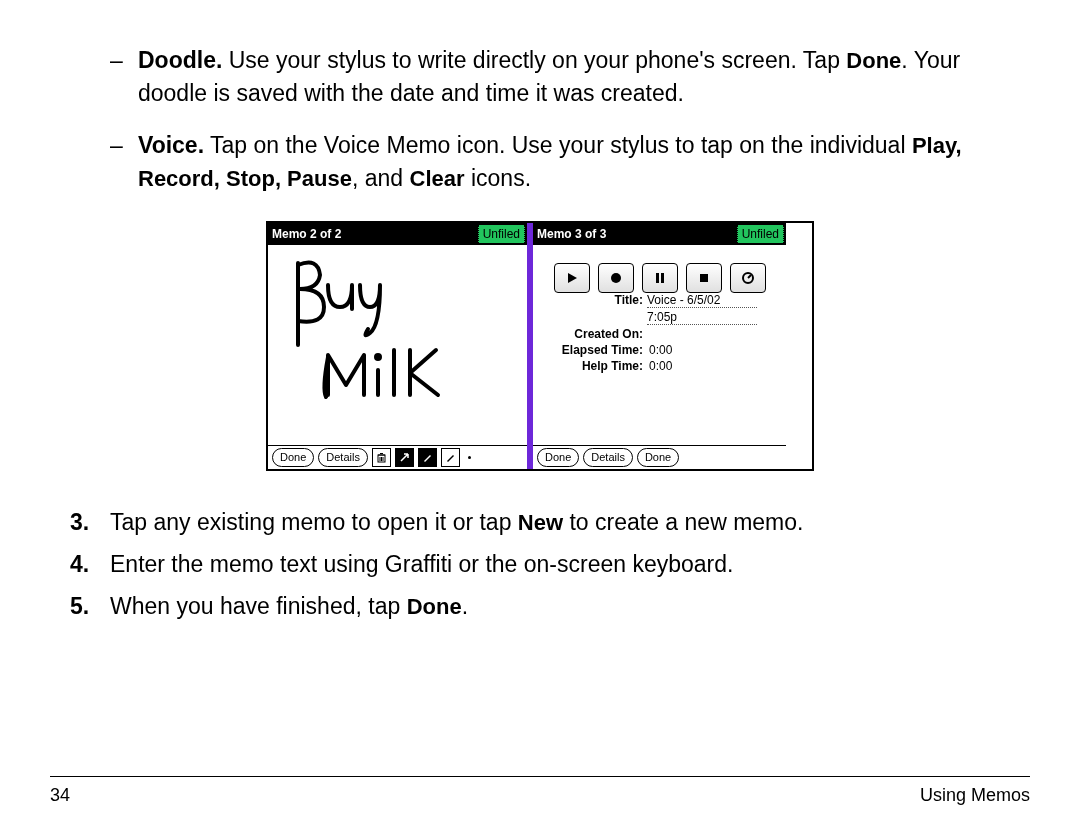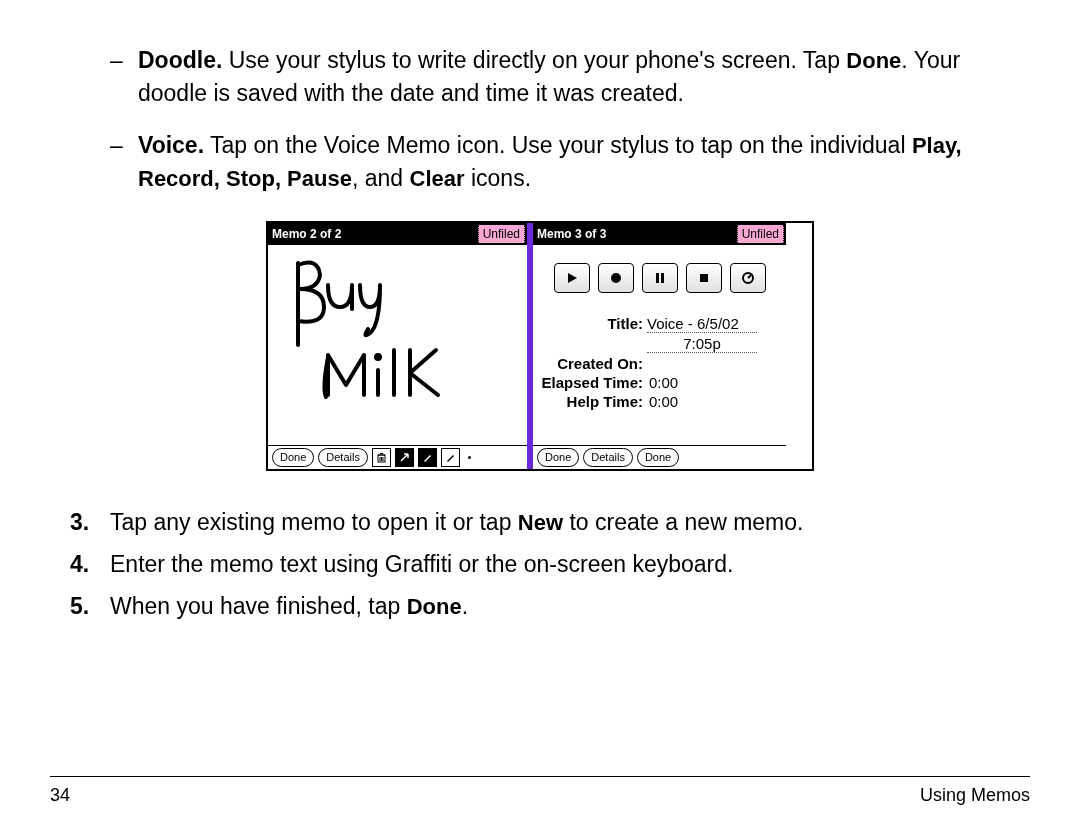"Unfiled" .cat { background: #f9a8d4 -> #22c55e }
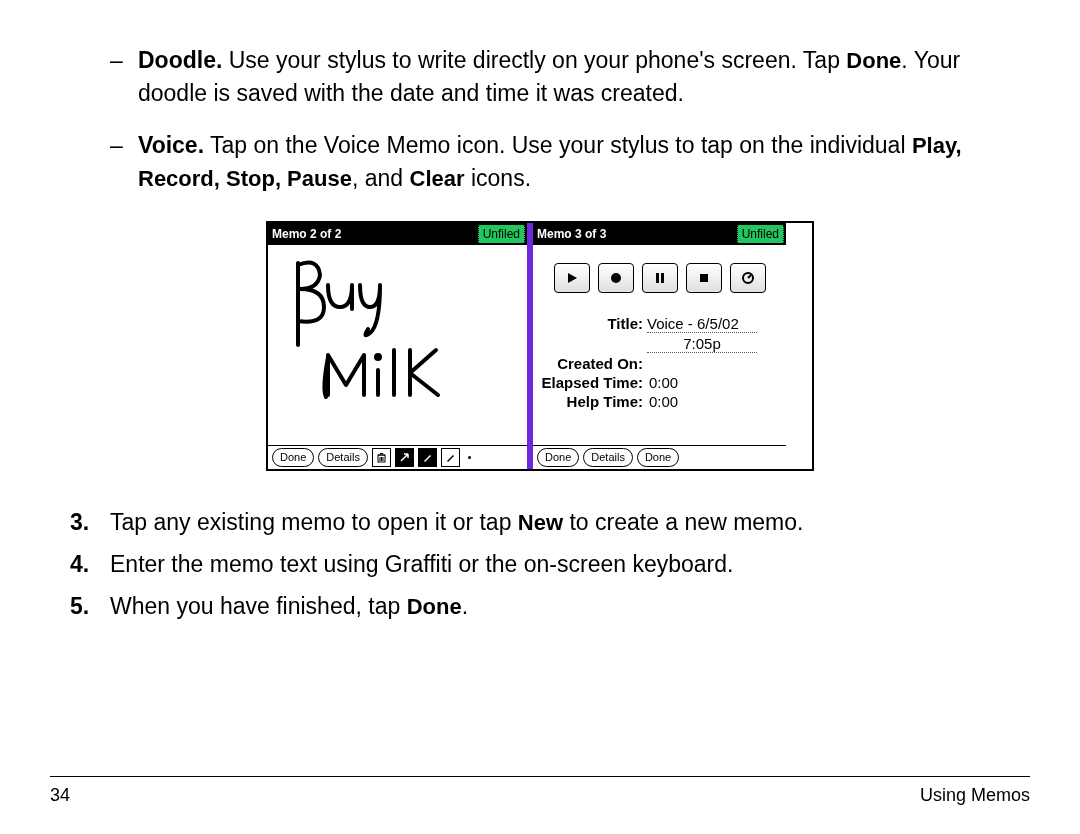"Title:" .vfields { font-size: 15px -> 12px; margin-top: 22px -> none }
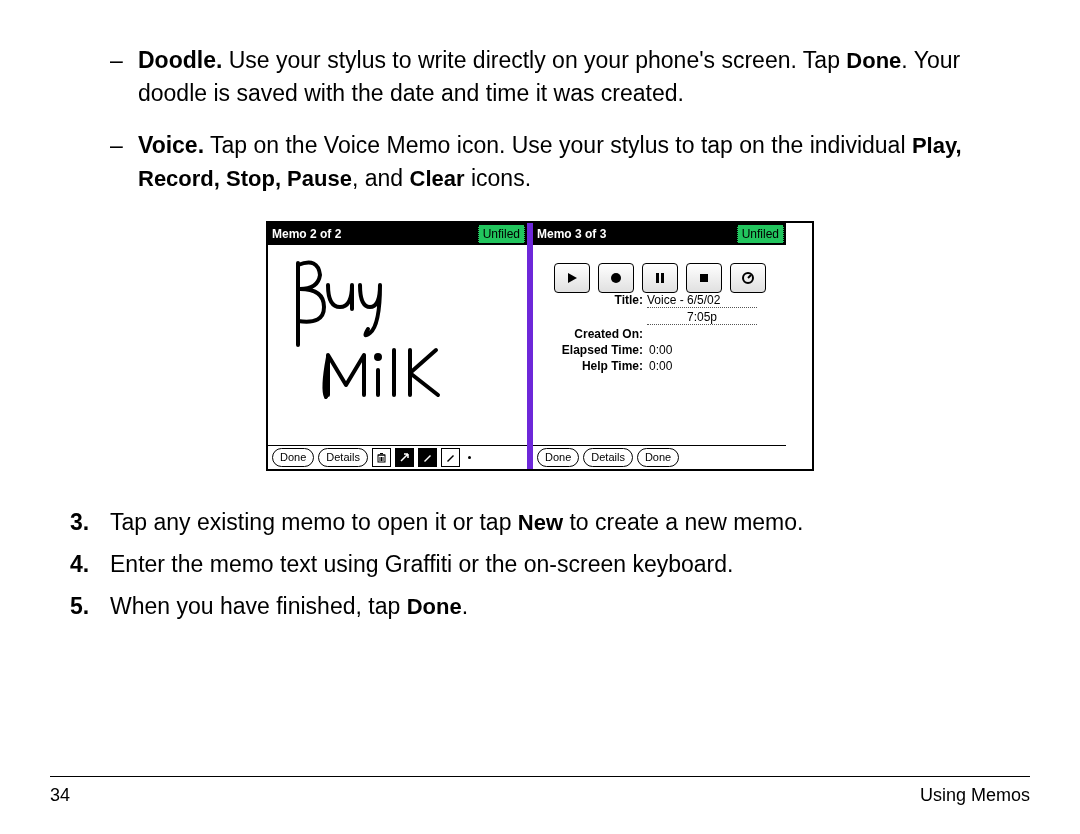"7:05p" span.vfval { text-align: center -> left }
